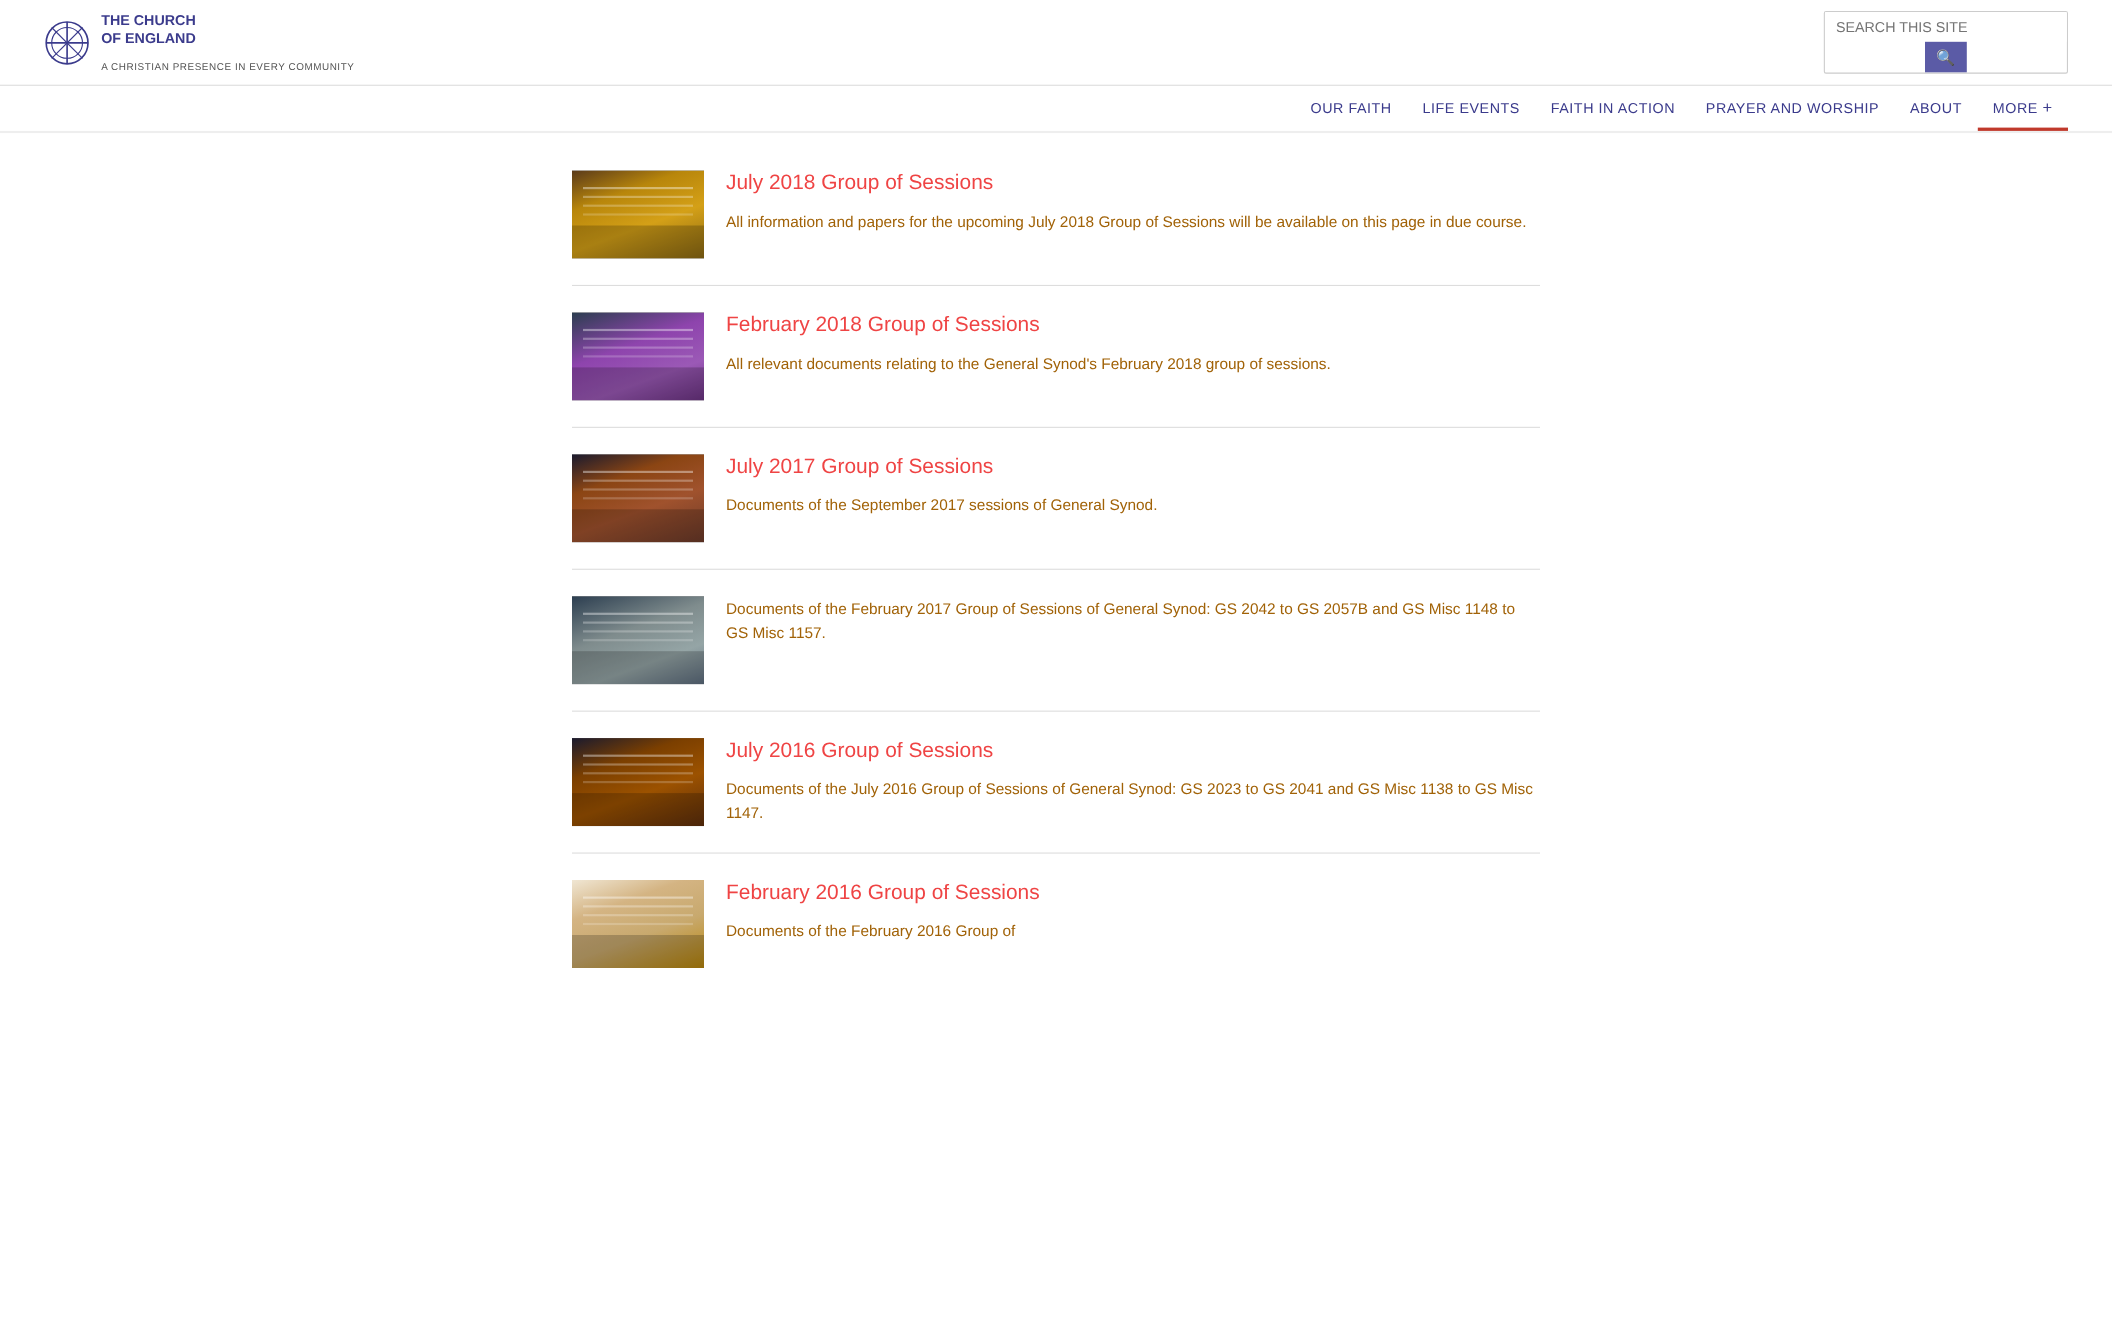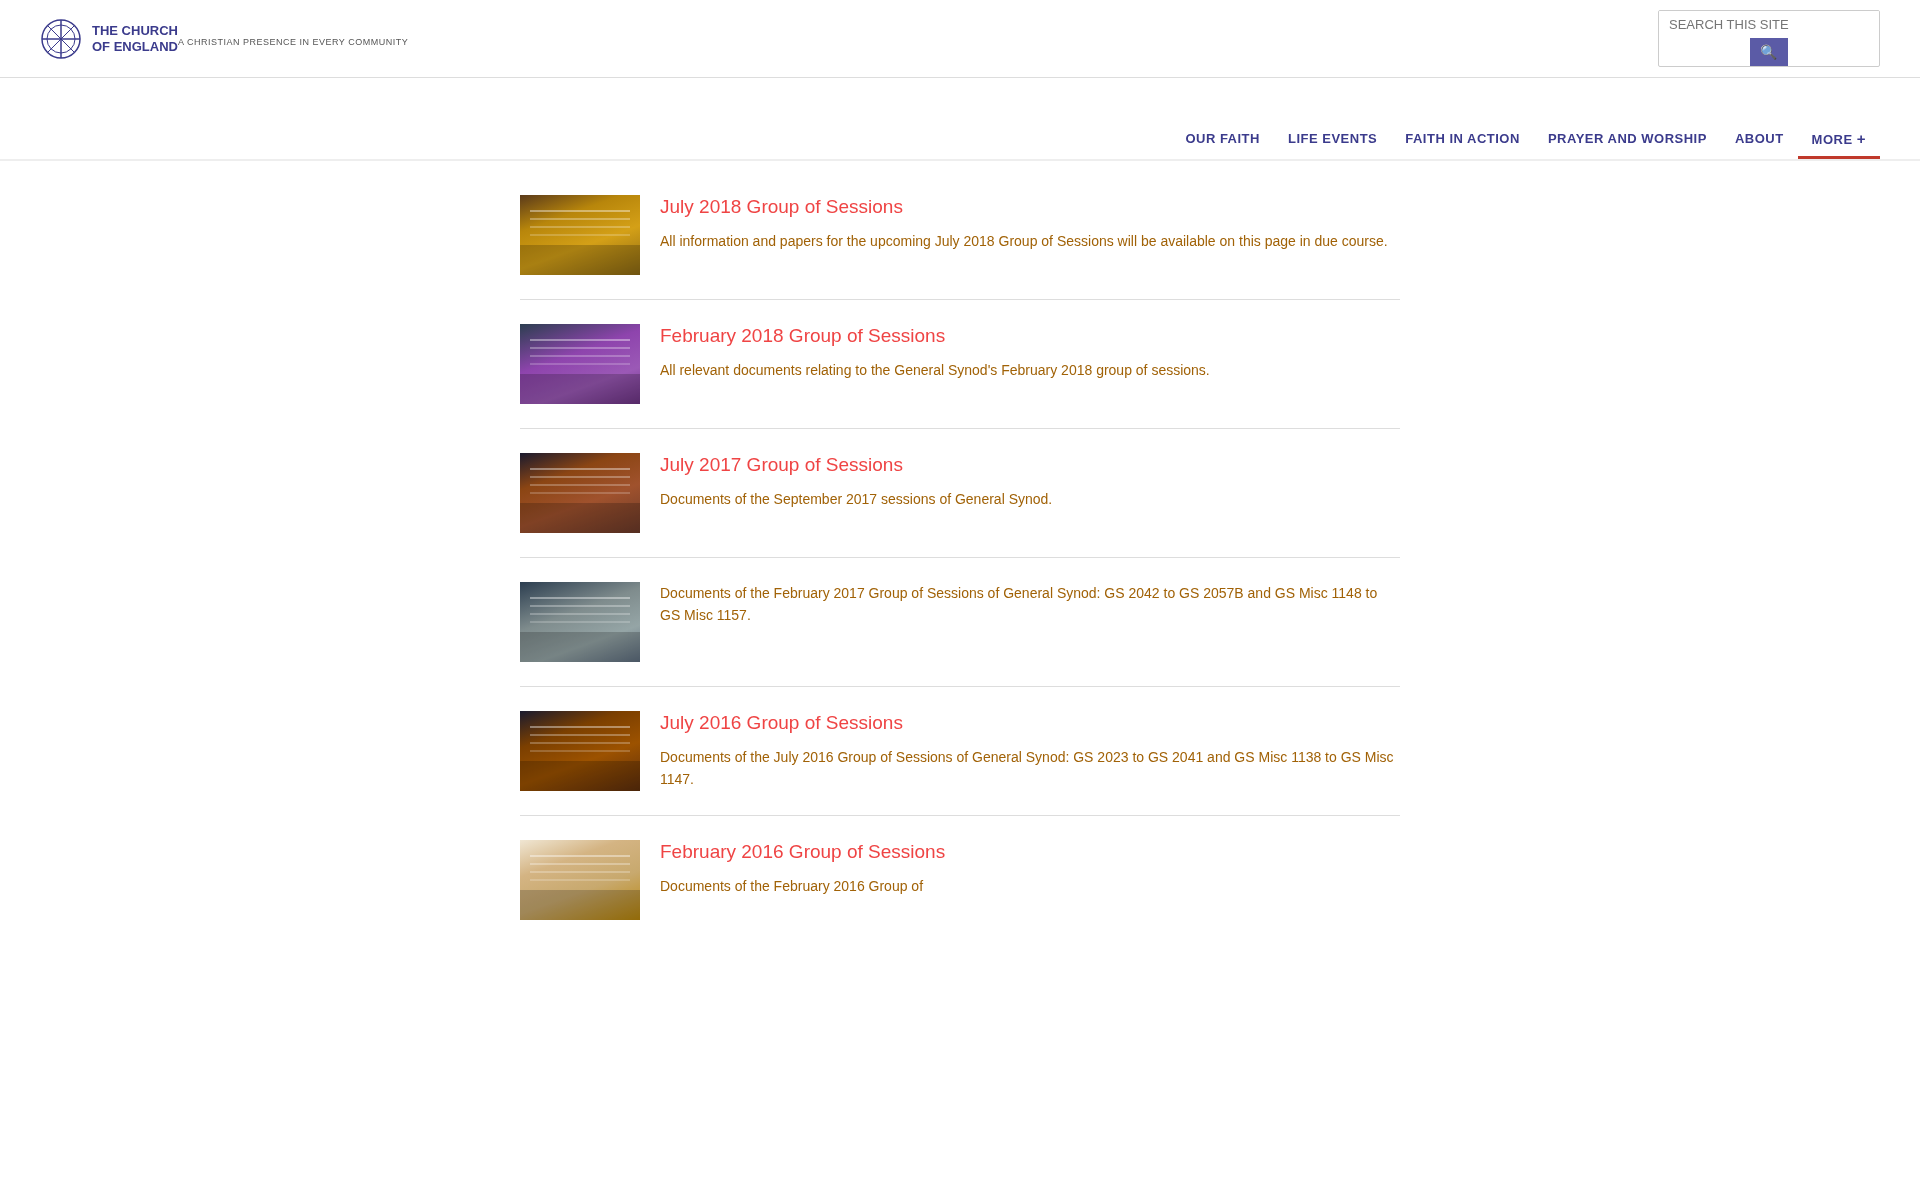"THE CHURCH" .logo-text-area { flex-direction: row -> column }
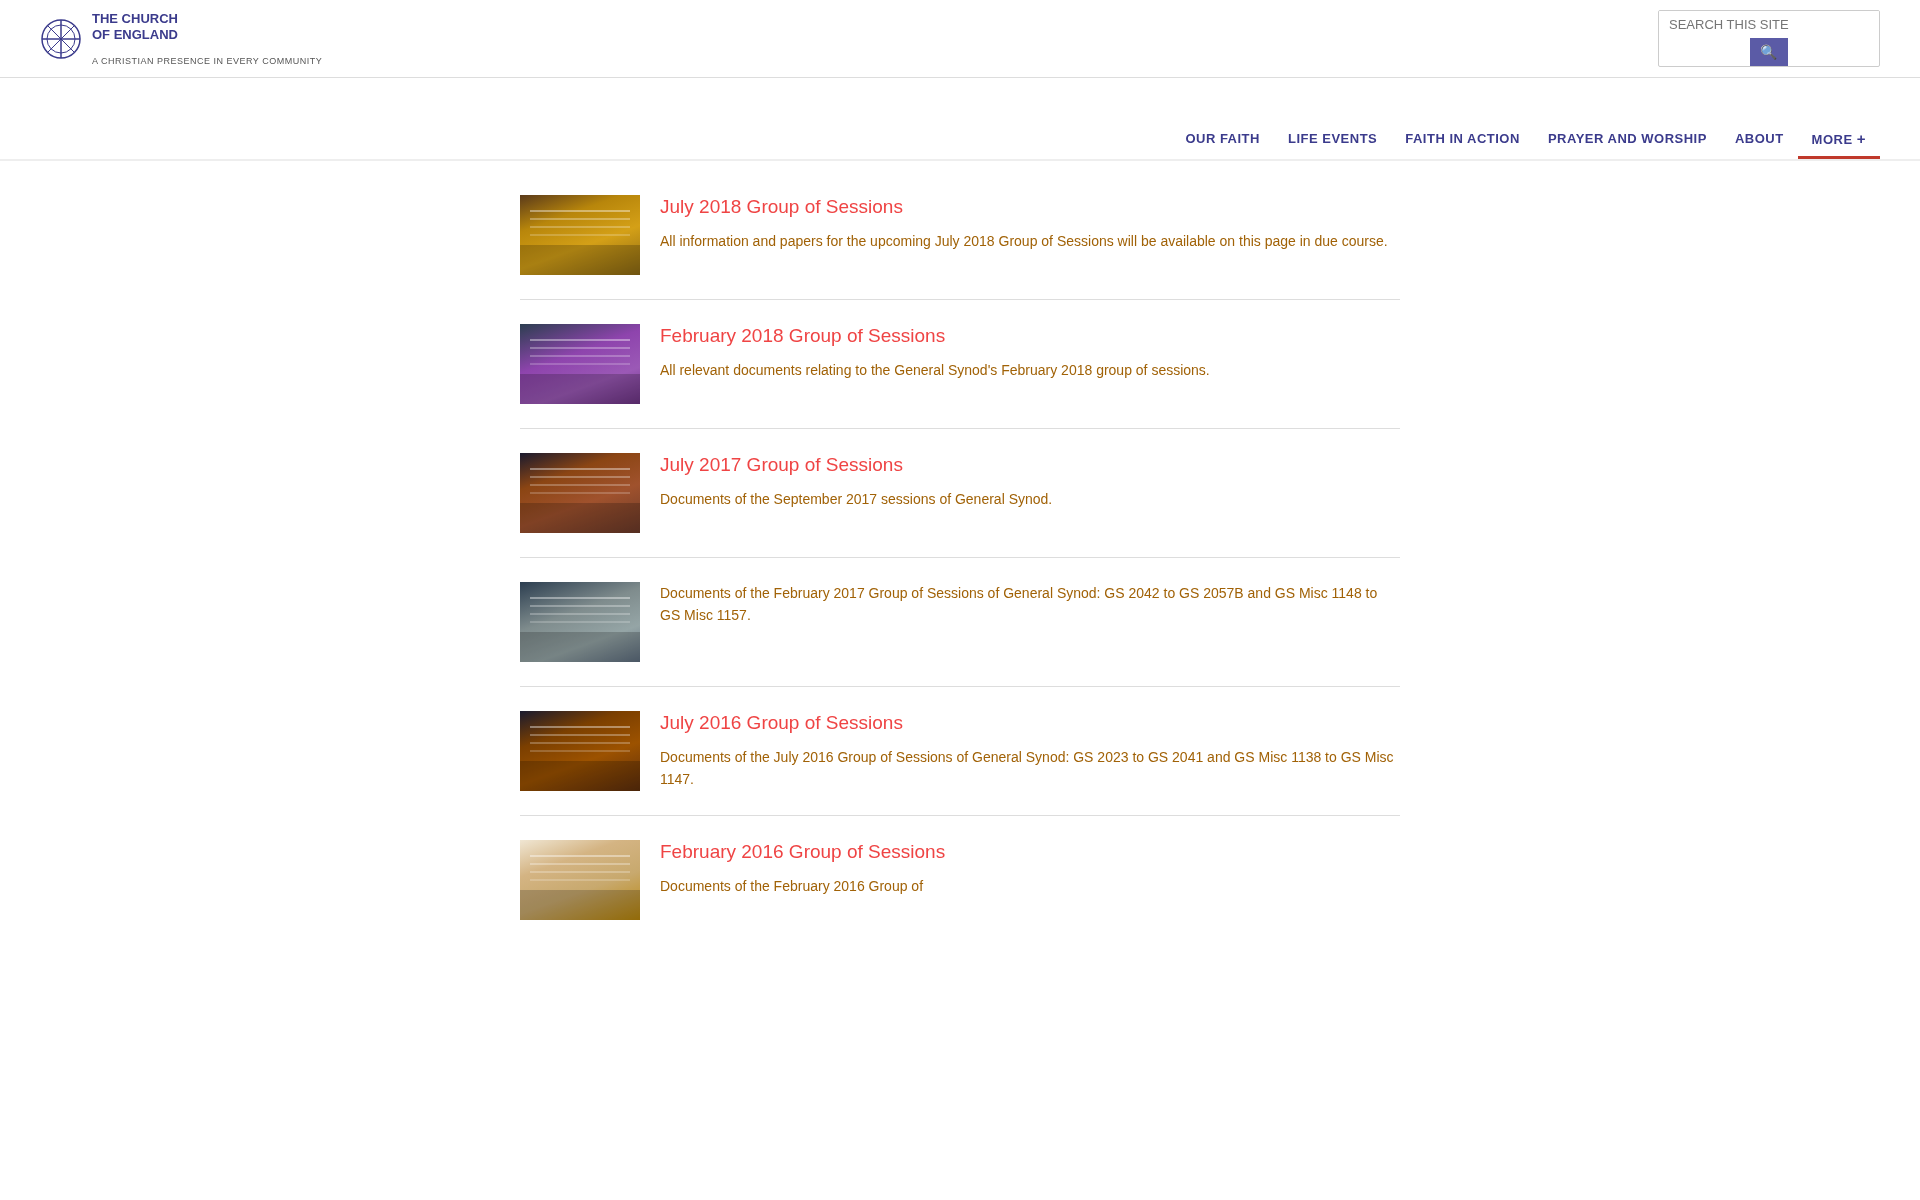"OUR FAITH" .nav-item { font-weight: bold -> normal; margin-top: 40px -> none }
